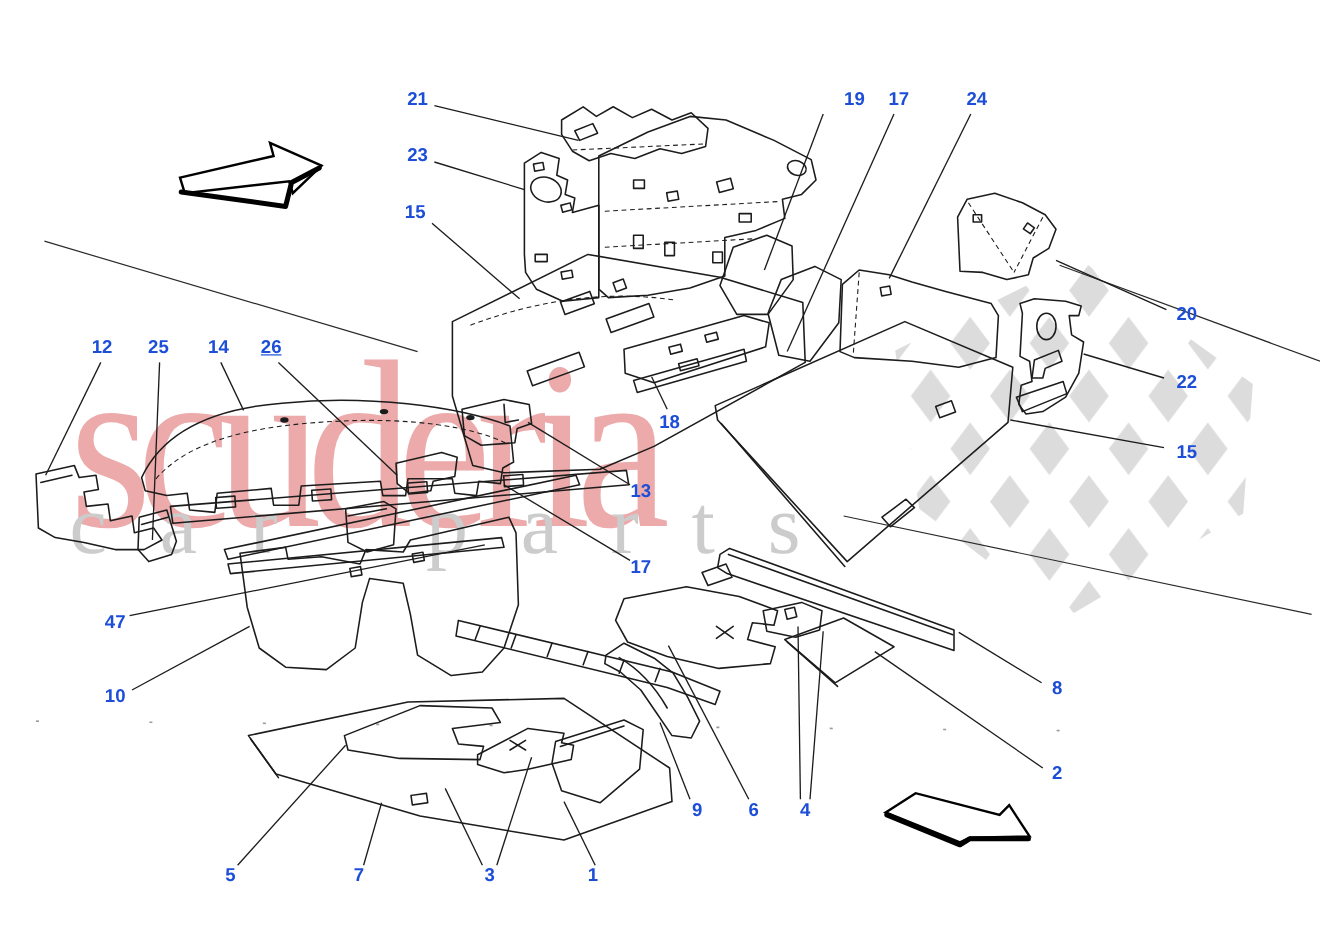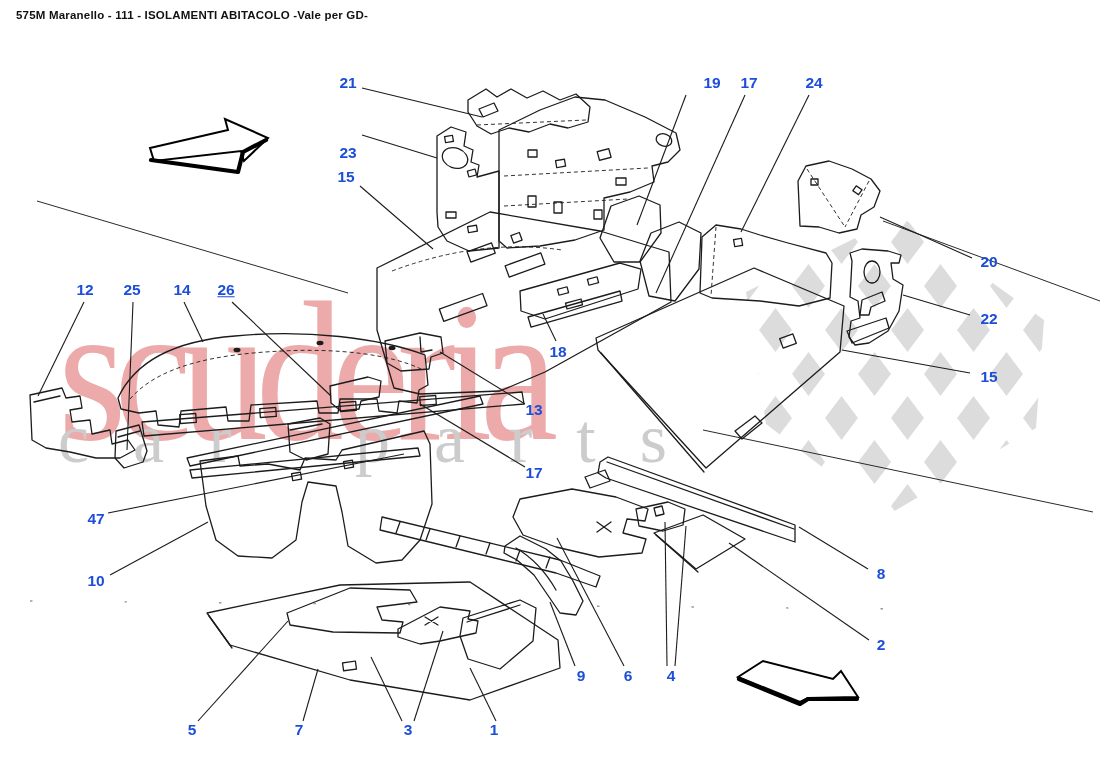"575M Maranello - 111 -" div { html: <div>575M Maranello - 111 - ISOLAMENTI ABITACOLO -Vale per GD-</div> -> none }
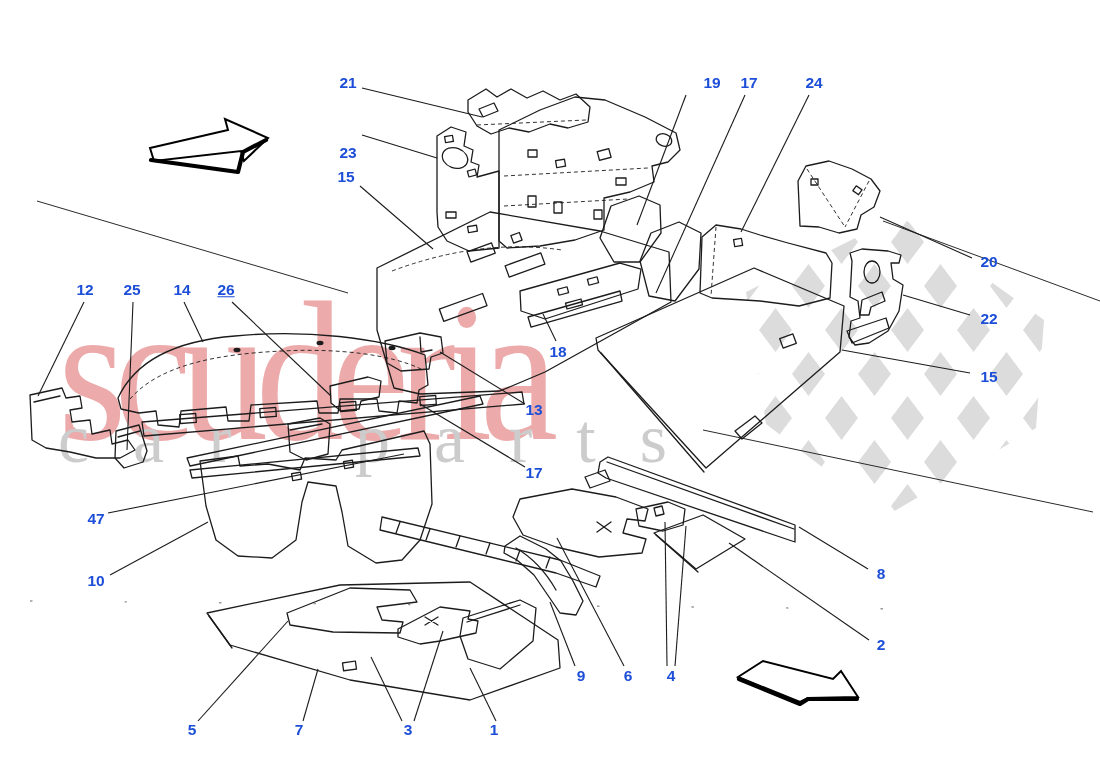"23" div.callout { margin-top: 23px -> none }
